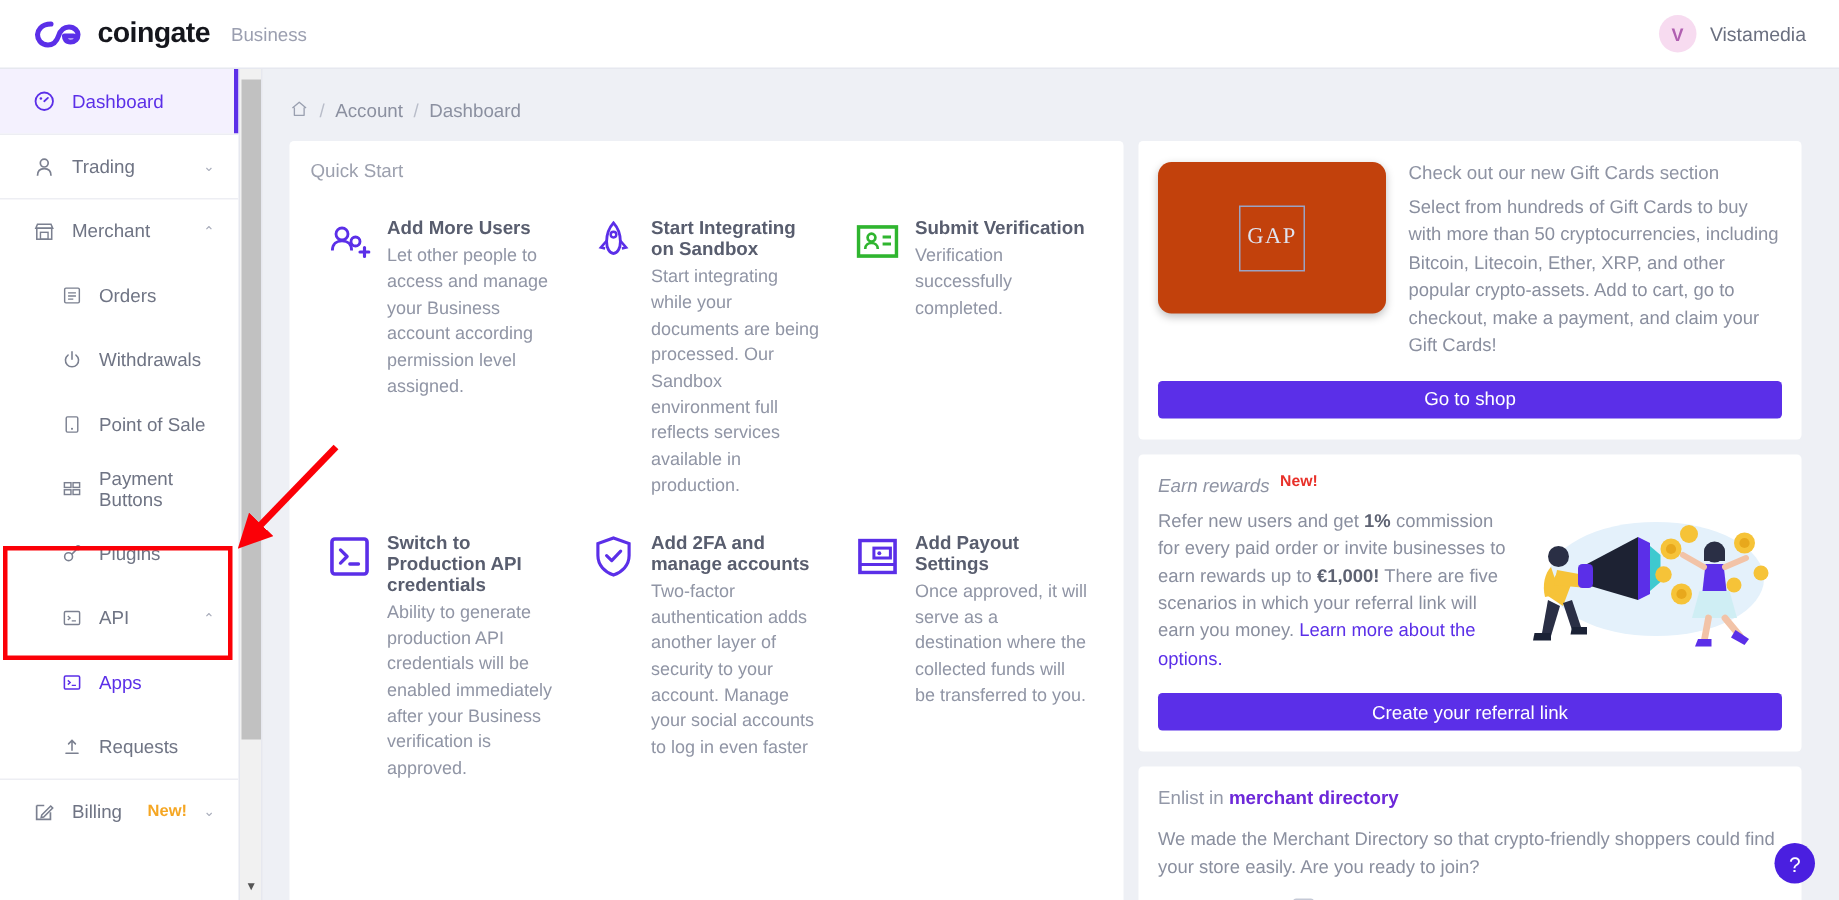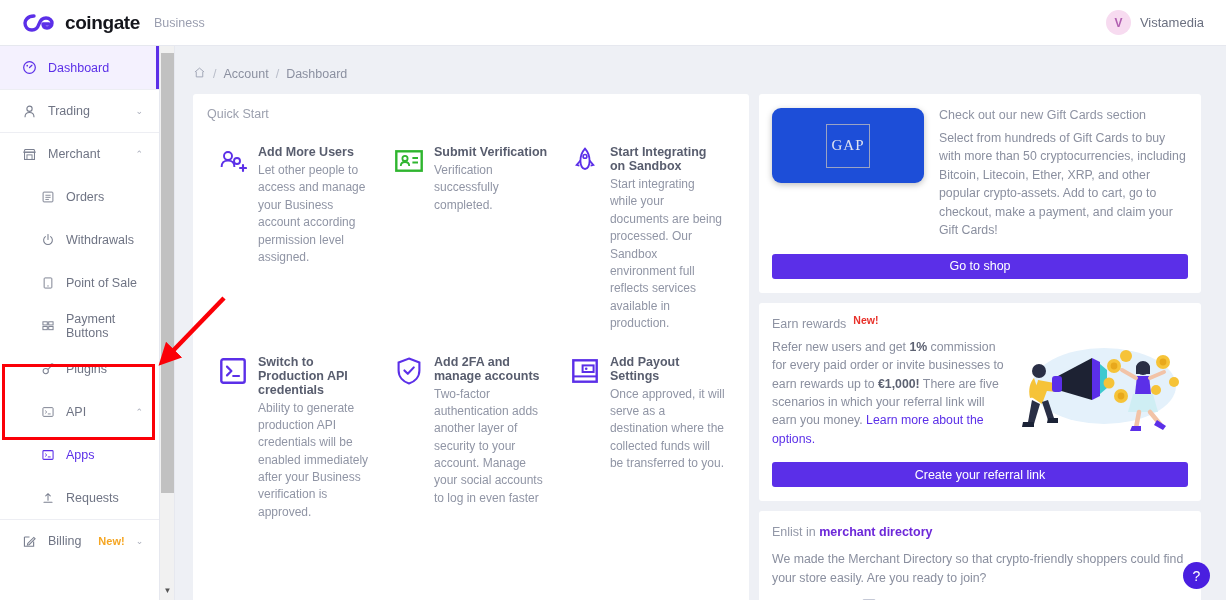"Submit Verification" div.qs-card { order: before "Start Integrating on Sandbox" -> after "Start Integrating on Sandbox" }
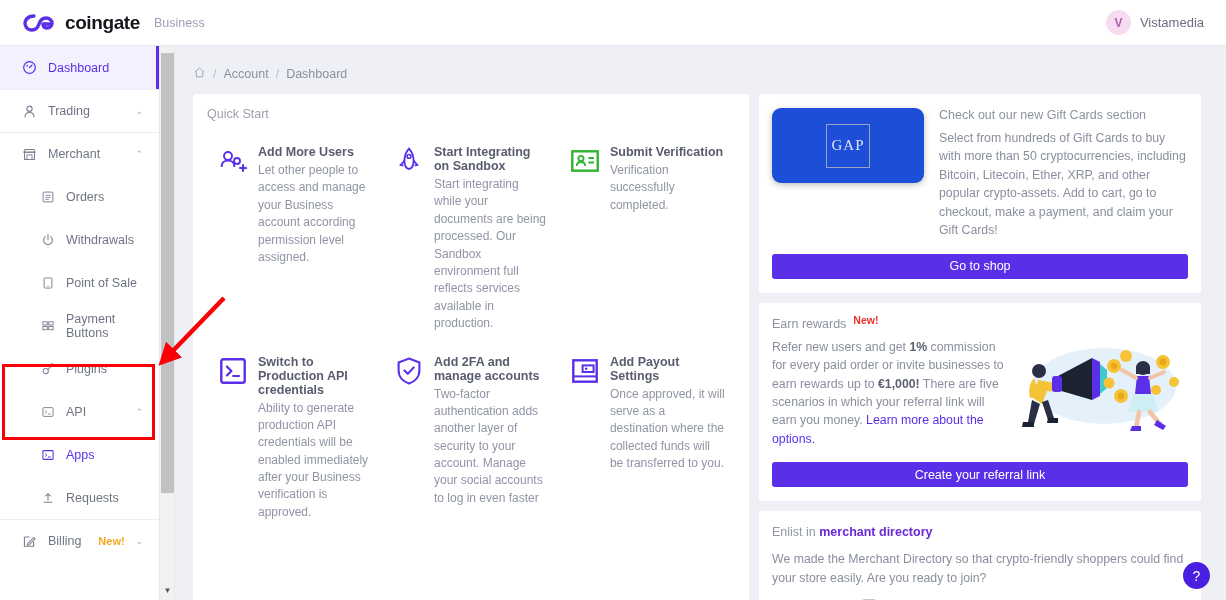"GAP" .gc-img { background: #1d4ed8 -> #c2410c; height: 75px -> 101px }
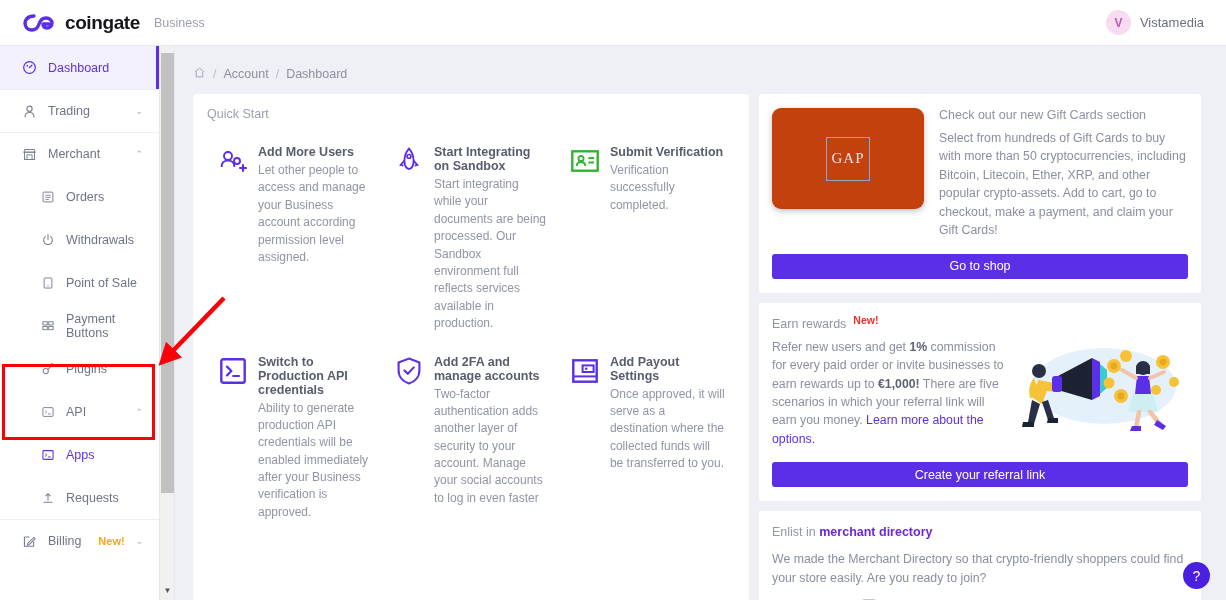"Earn rewards" .er-h { font-style: none -> italic }
